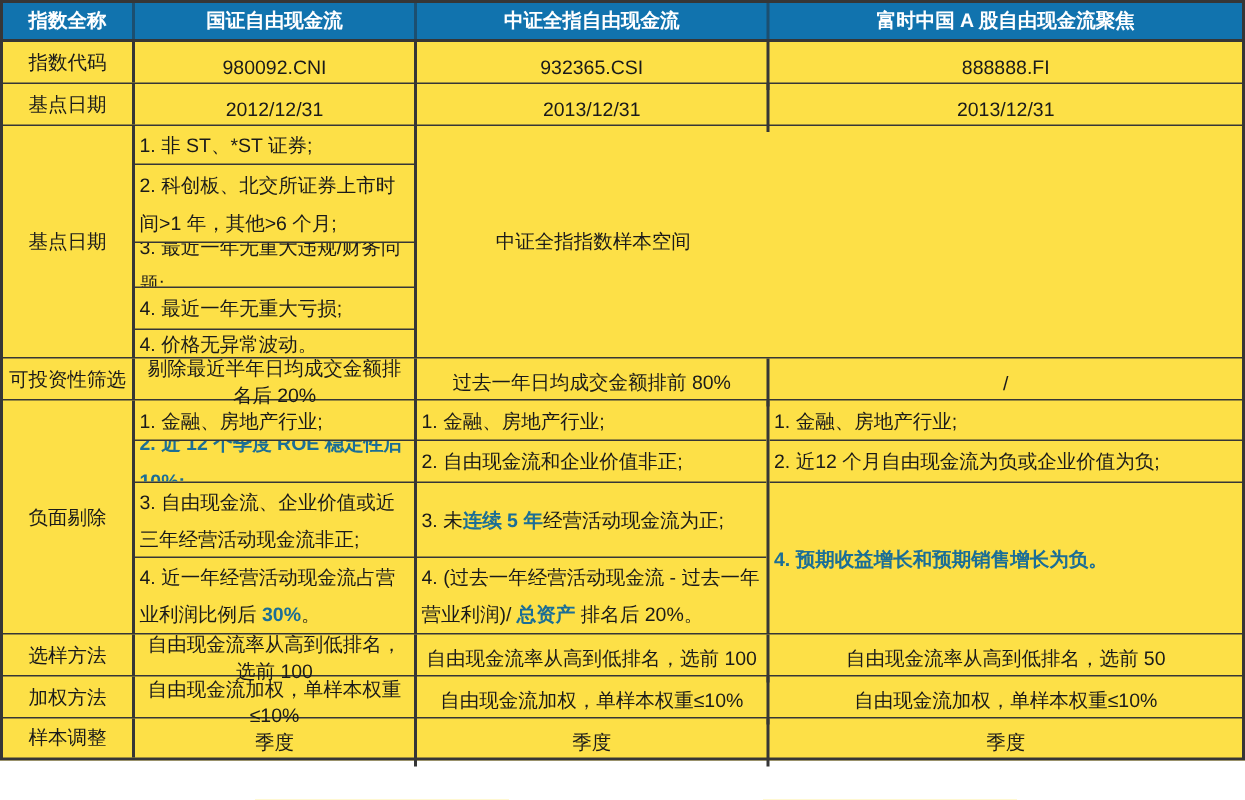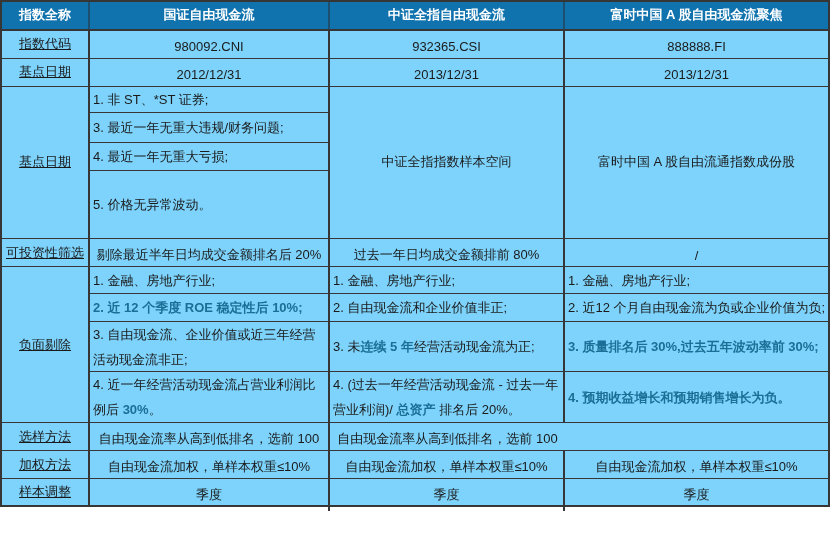"指数全称" .tbl { background: #7dd3fc -> #fde047 }
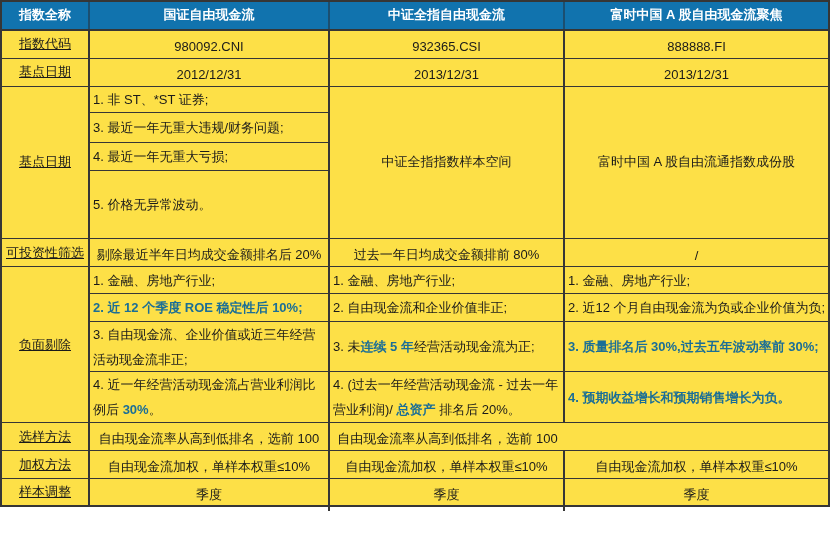"国证自由现金流" .c2 { width: 240px -> 188px }
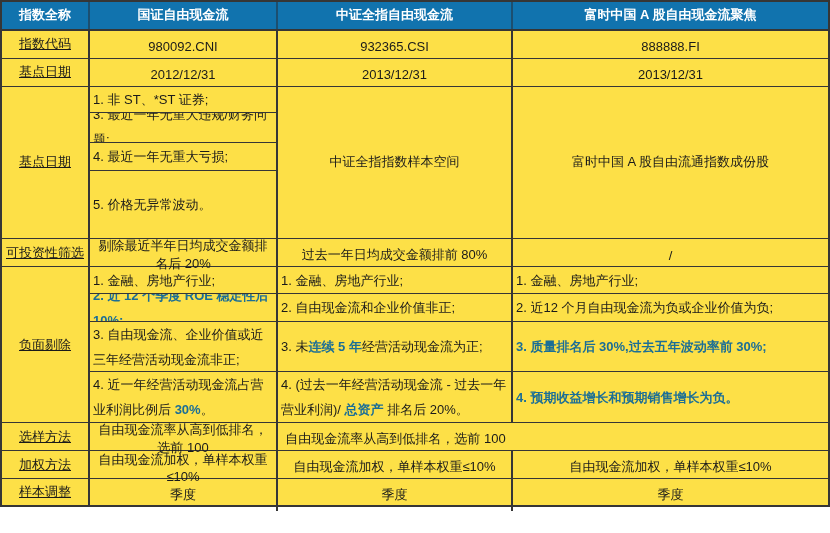"指数代码" .label { text-decoration: underline -> none }
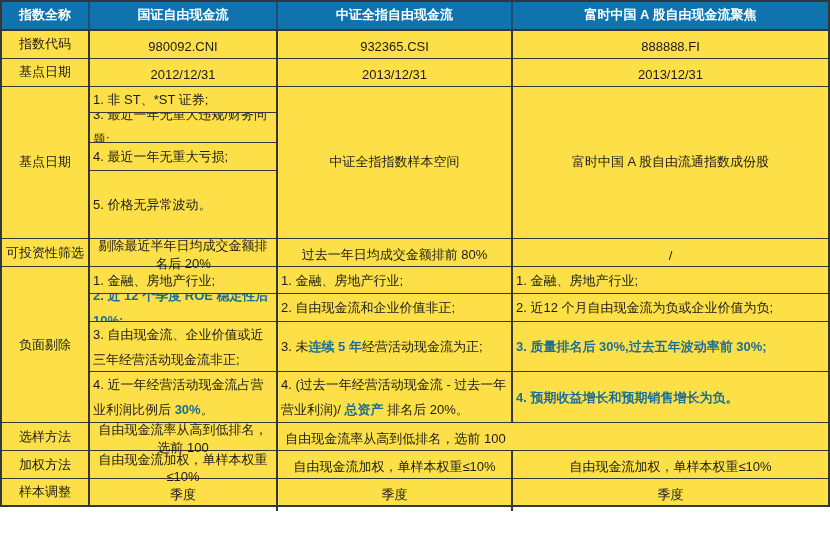"2. 科创板、北交所证券上市时间>1 年，其他>6 个月;" div.sub { html: none -> <div> <span>2. 科创板、北交所证券上市时间&gt;1 年，其他&gt;6 个月;</span> </div> }
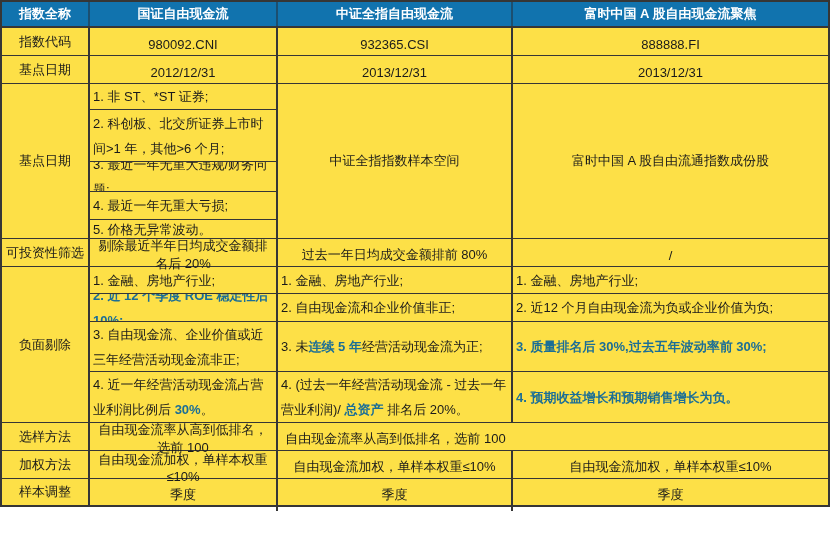"富时中国 A 股自由流通指数成份股" div.cell { html: <div>富时中国 A 股自由流通指数成份股</div> -> none }
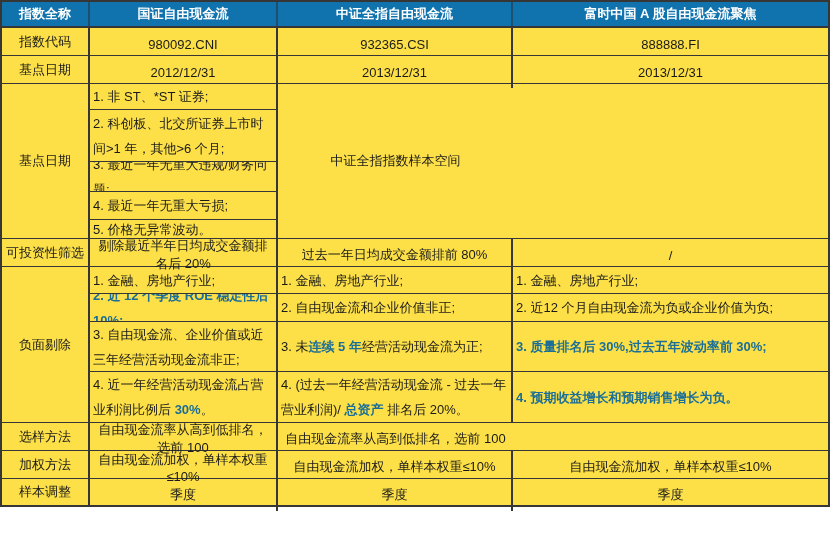"5. 价格无异常波动。" span.txt { text: 5 -> 4 }
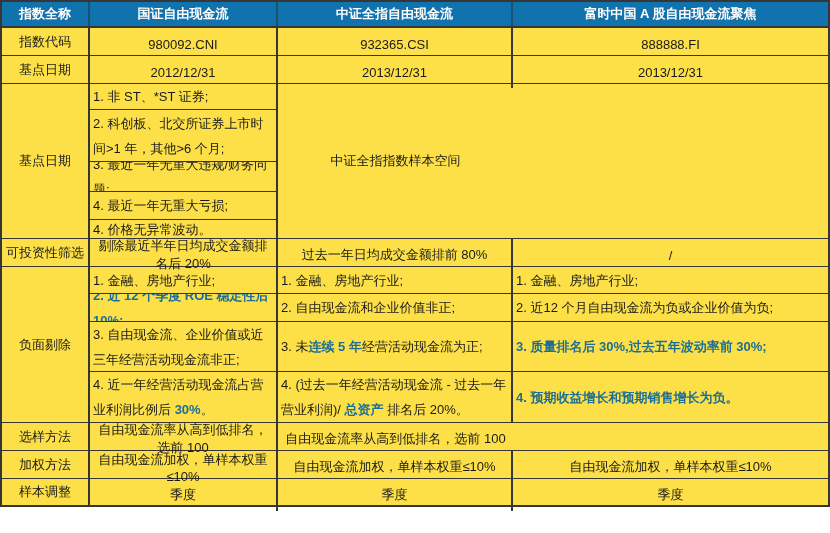"3. 质量排名后 30%,过去五年波动率前 30%;" div.sub { html: <div> <span>3. 质量排名后 30%,过去五年波动率前 30%;</span> </div> -> none }
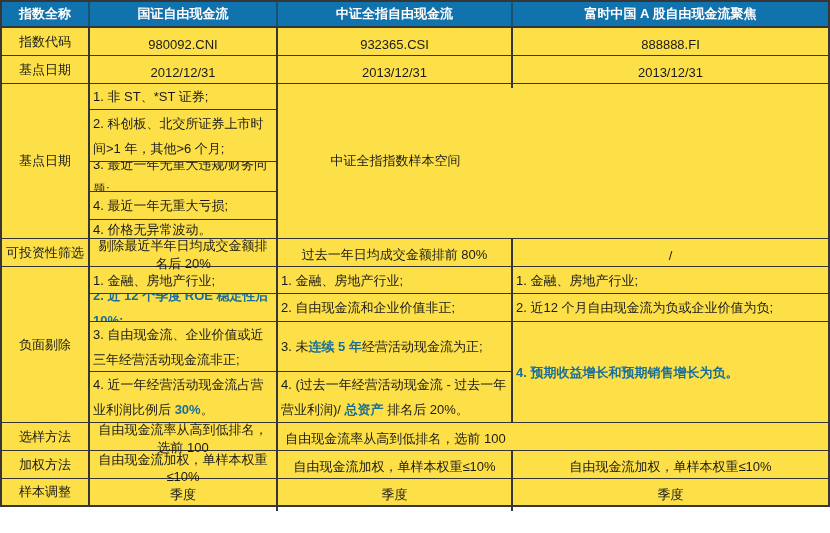"自由现金流率从高到低排名，选前 50" div.cell { html: none -> <div> <span><span>自由现金流率从高到低排名，选前 </span><b>50</b></span> </div> }
